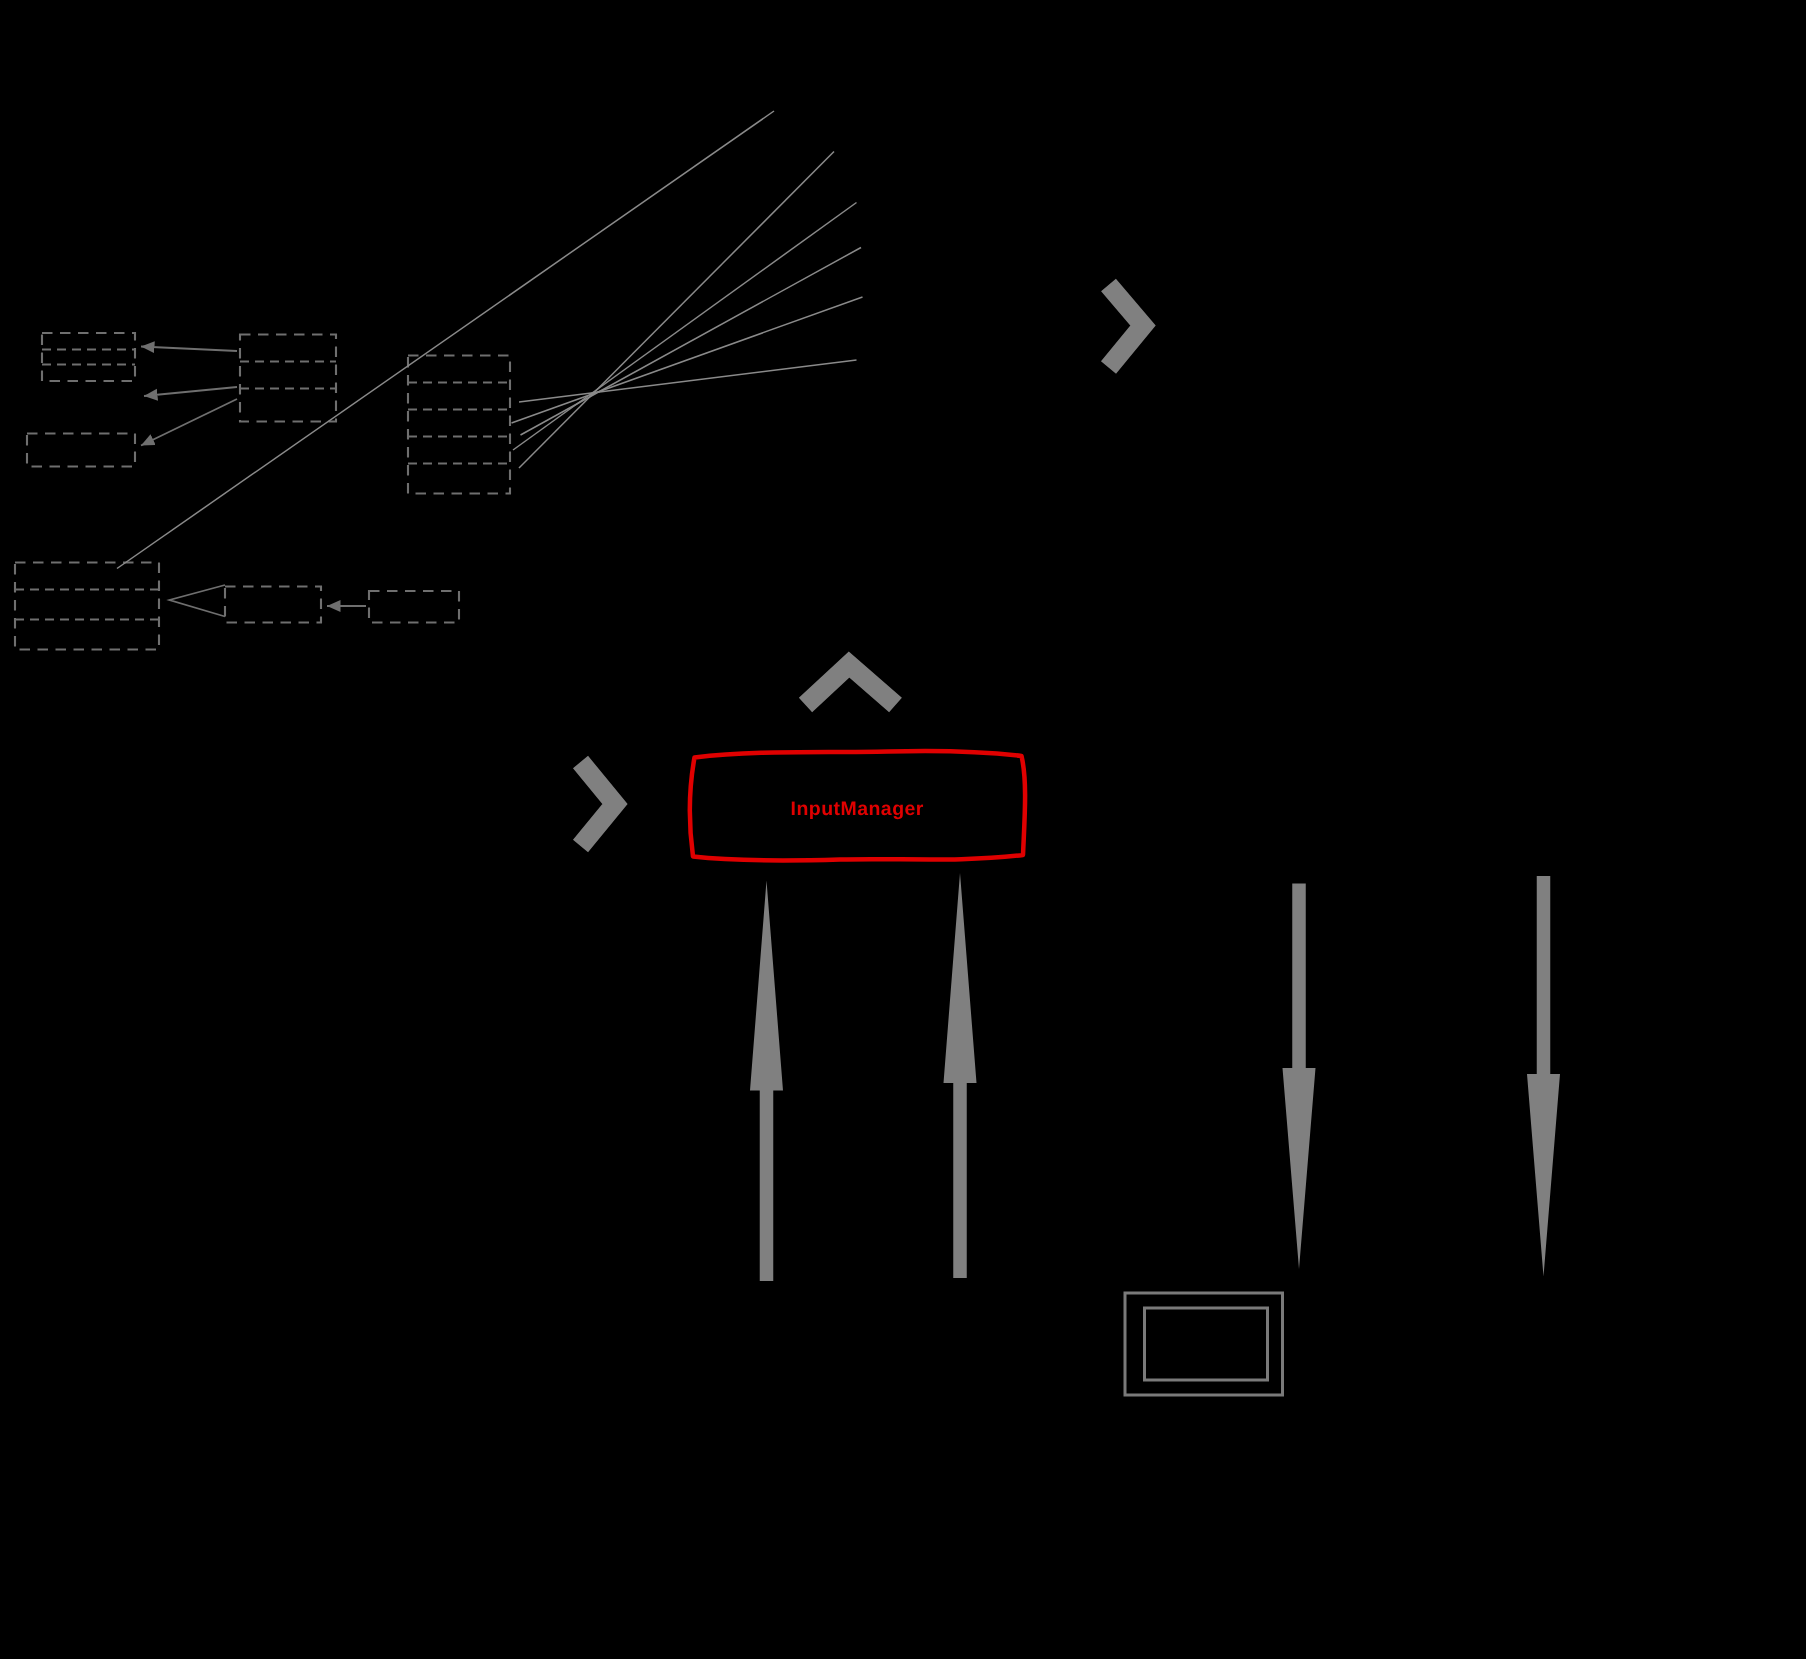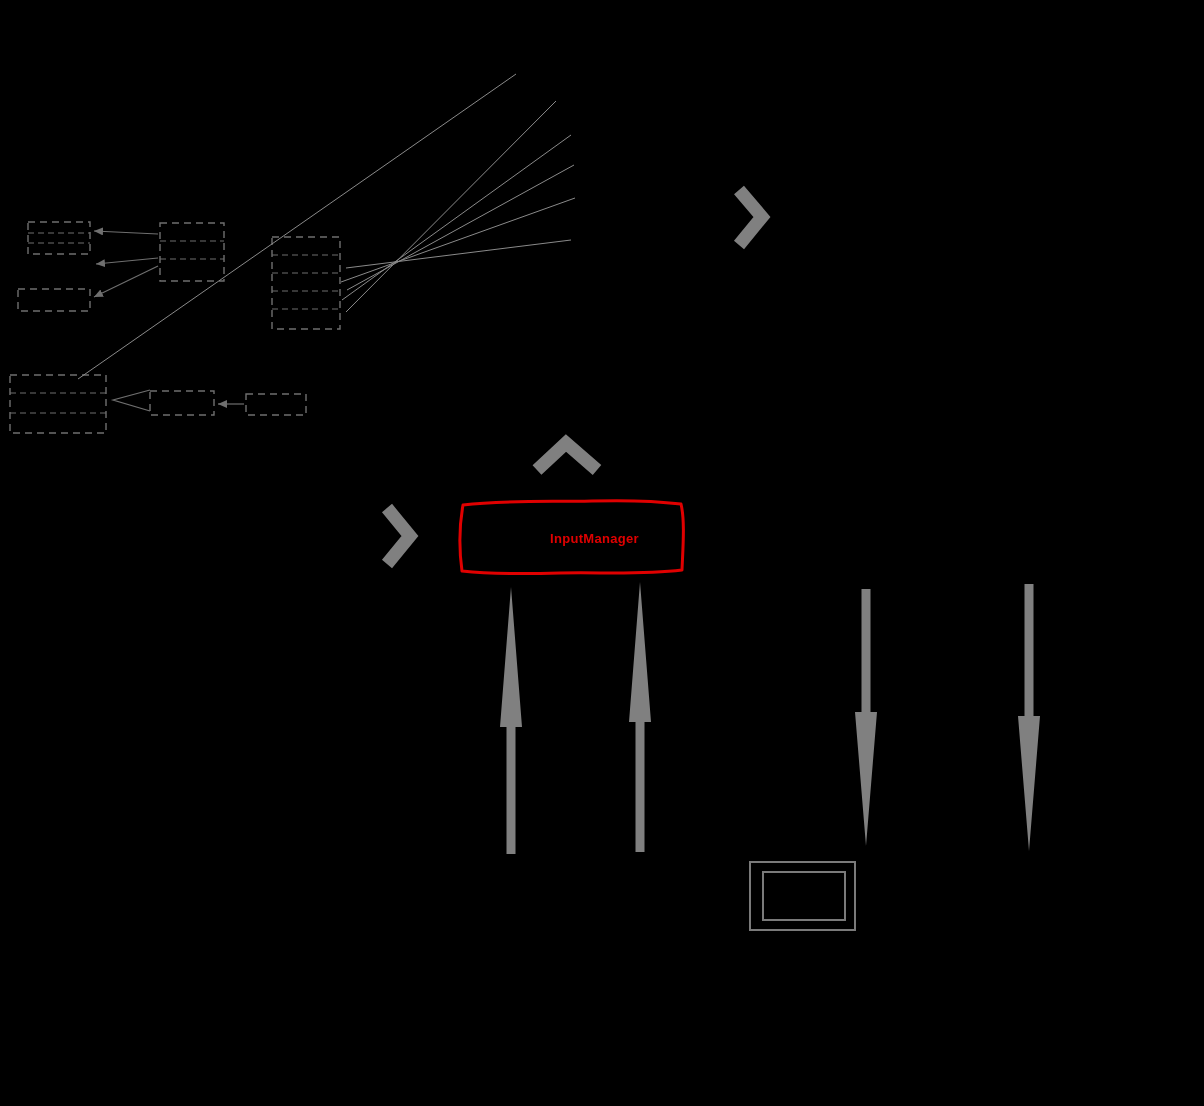"InputManager" .im-label { left: 481px -> 458px }
